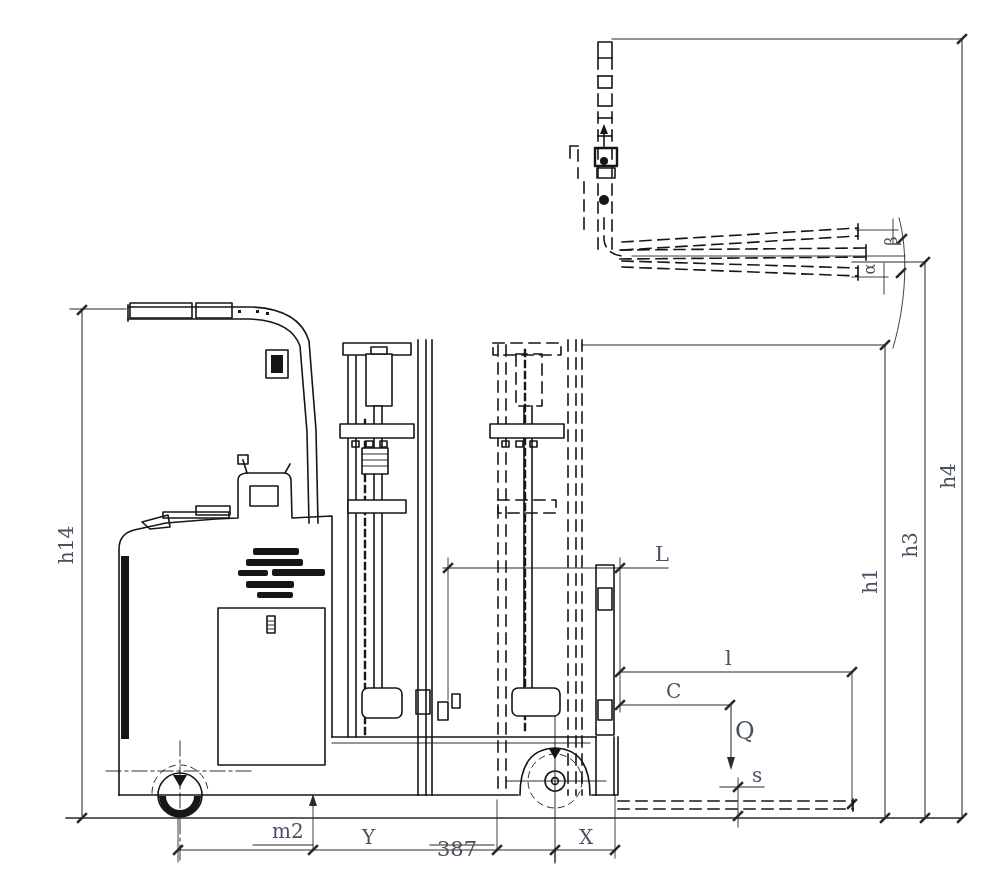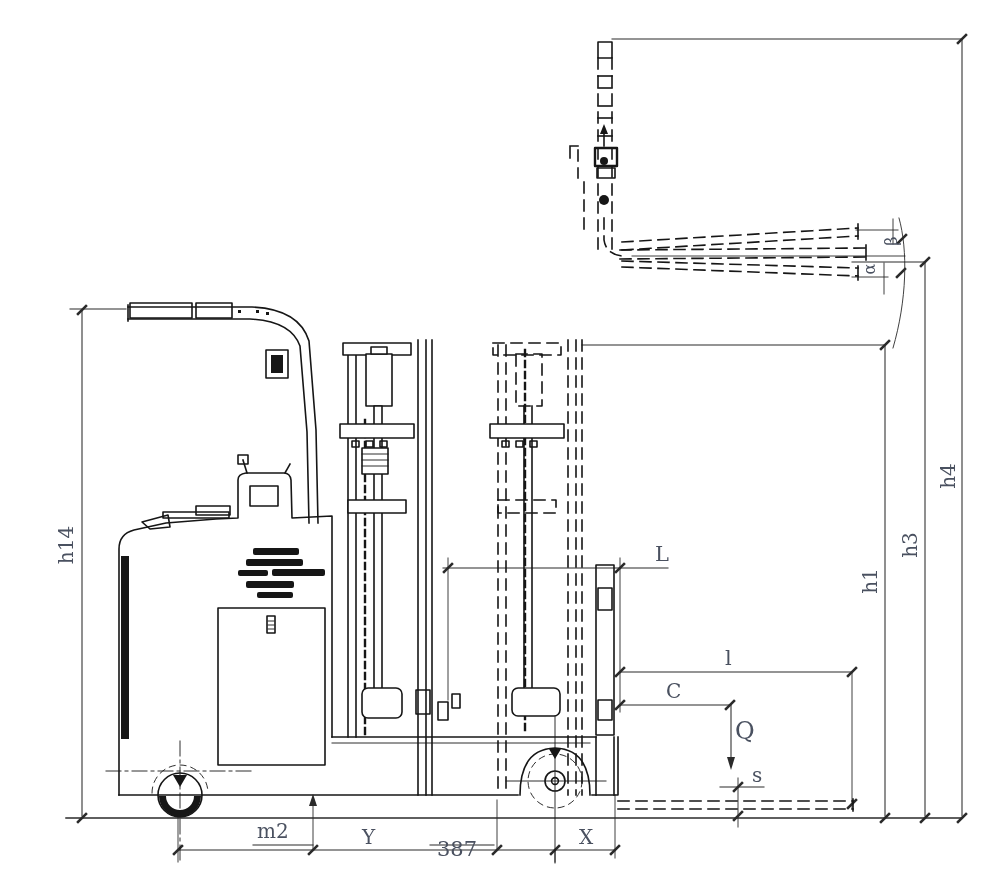"m2" span.lbl { left: 257px -> 272px }
